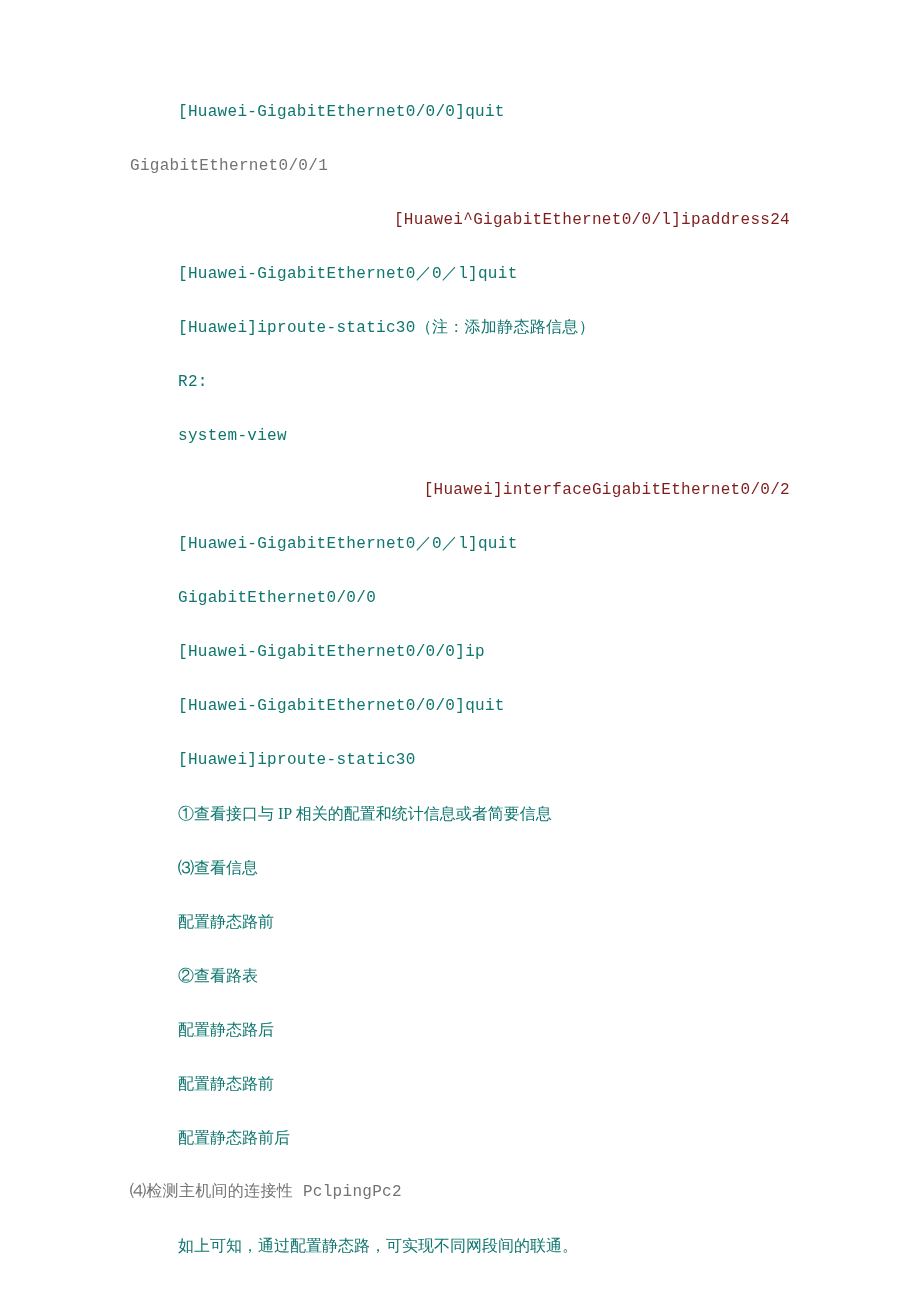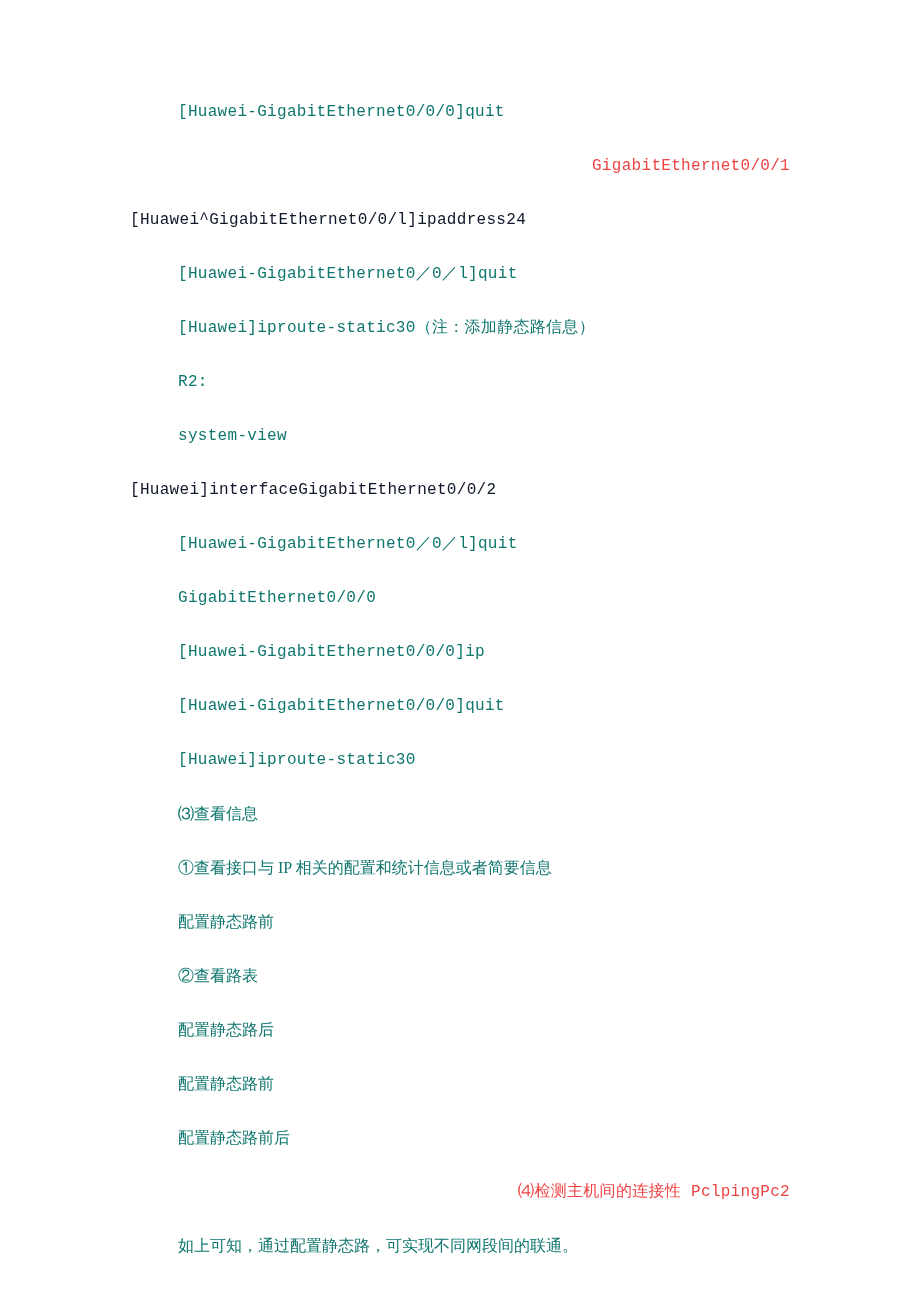"GigabitEthernet0/0/1" .red { color: #ef4444 -> #737373; text-align: right -> none }
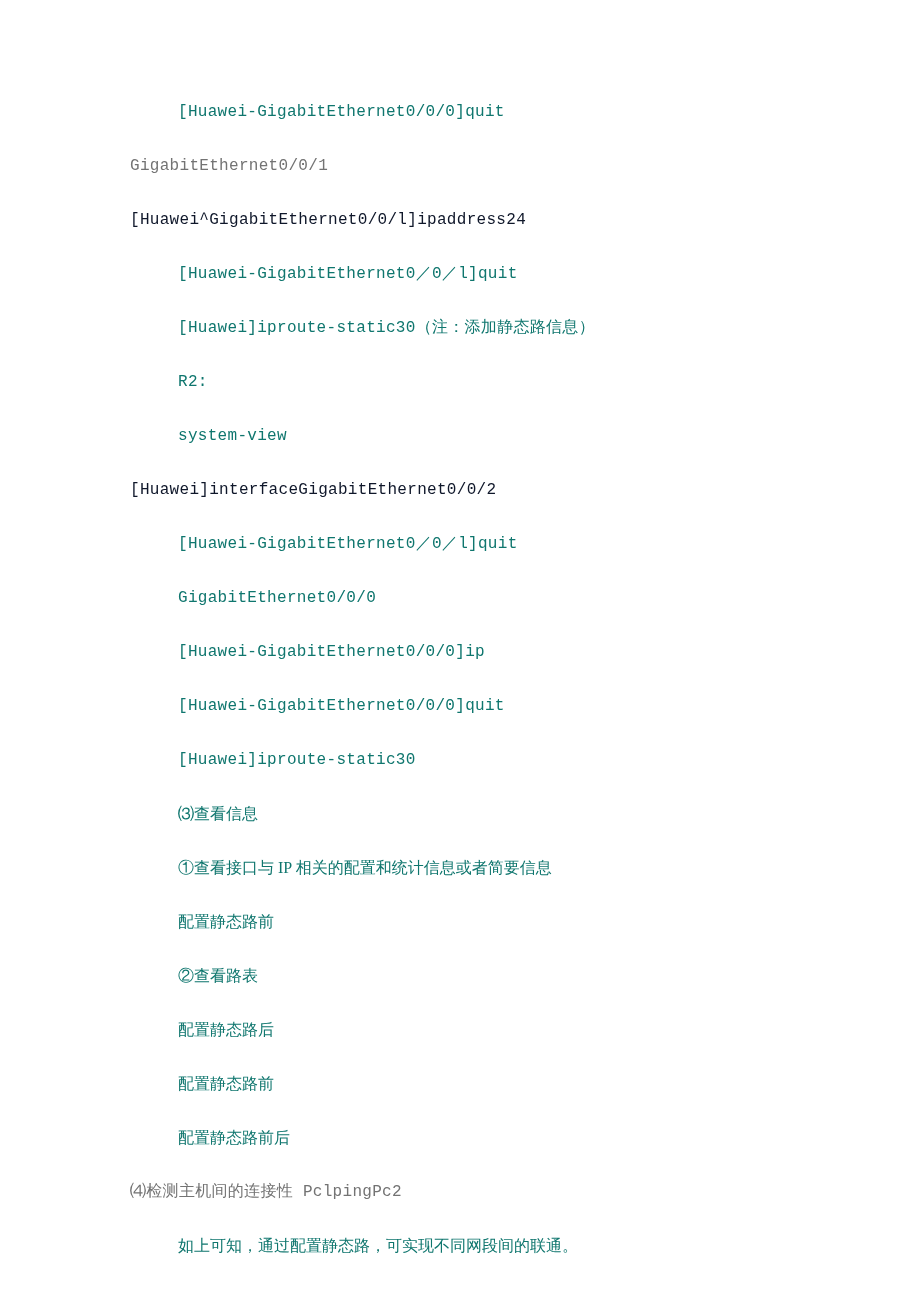"[Huawei^GigabitEthernet0/0/l]ipaddress24" .blue { color: #0f172a -> #7f1d1d; text-align: none -> right }
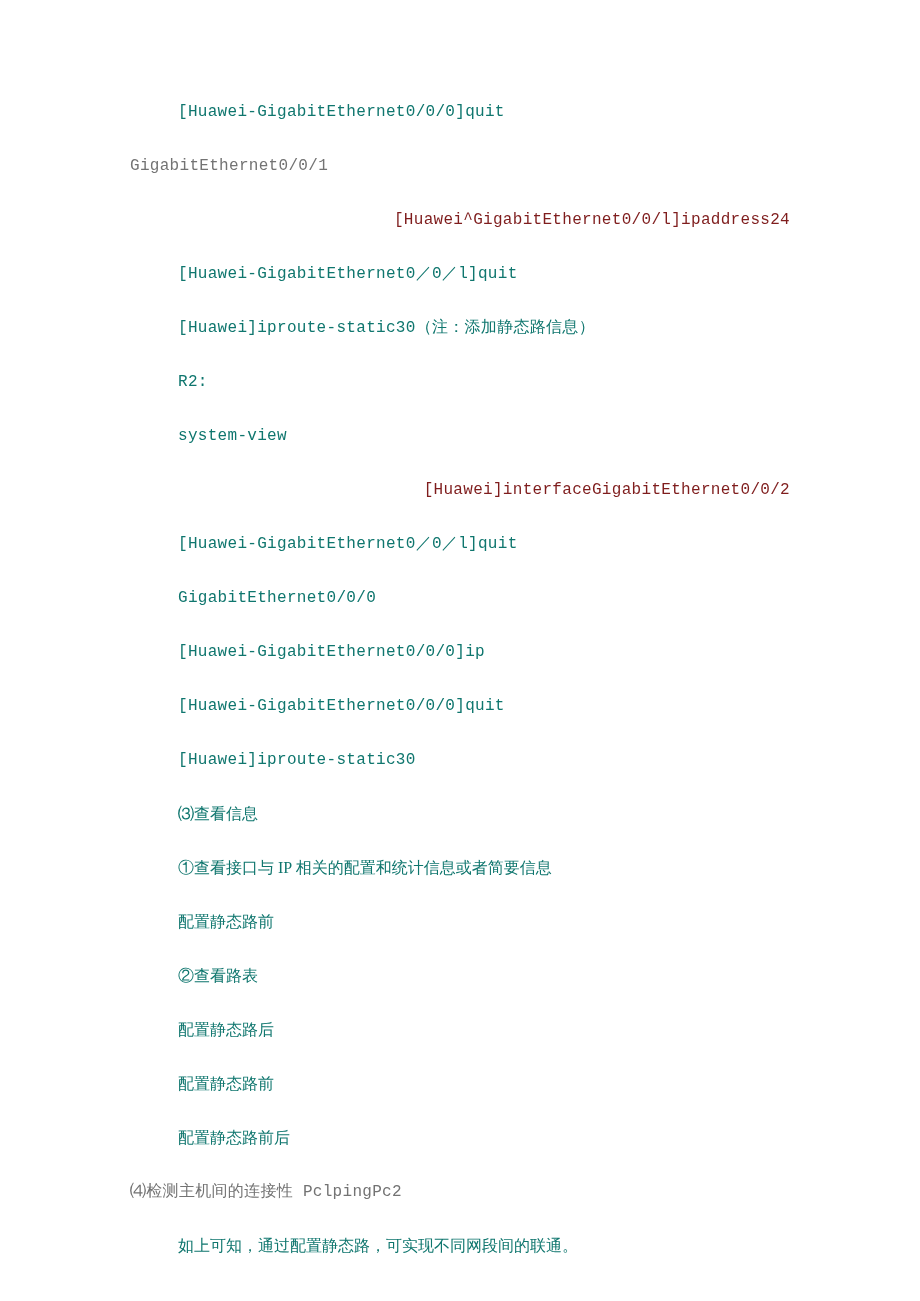"⑶查看信息" div.line { order: before "①查看接口与 IP 相关的配置和统计信息或者简要信息" -> after "①查看接口与 IP 相关的配置和统计信息或者简要信息" }
